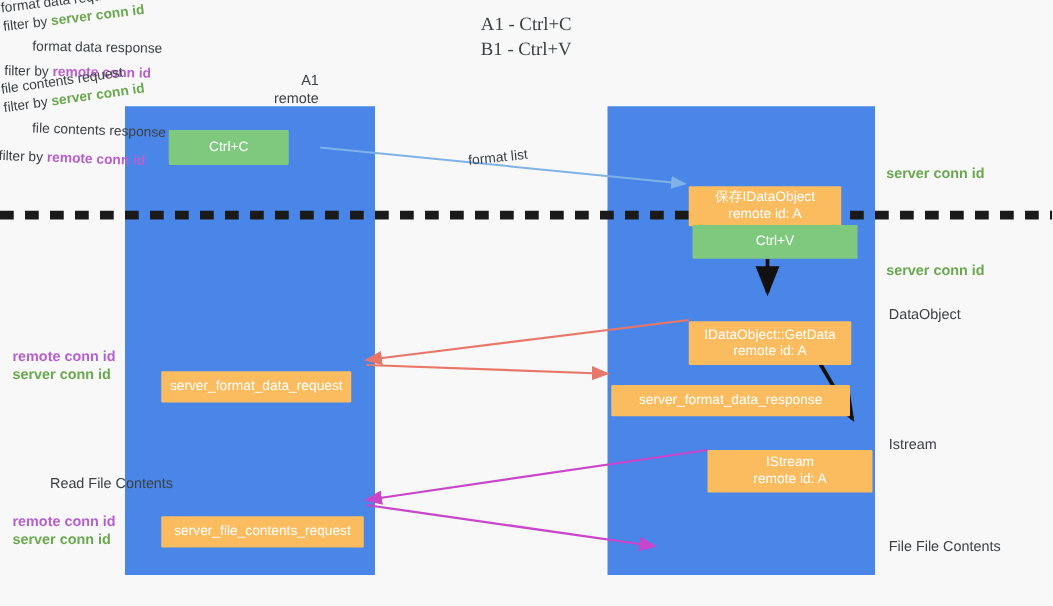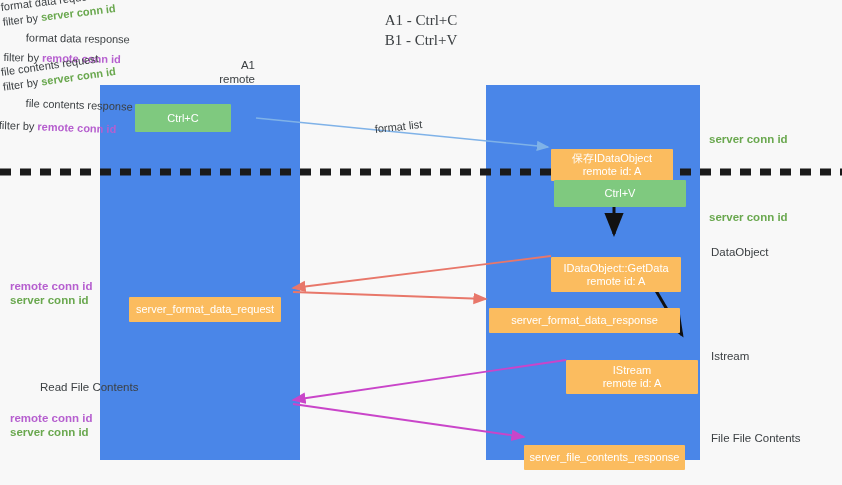"server_file_contents_request" div.node { html: none -> <div>server_file_contents_request</div> }
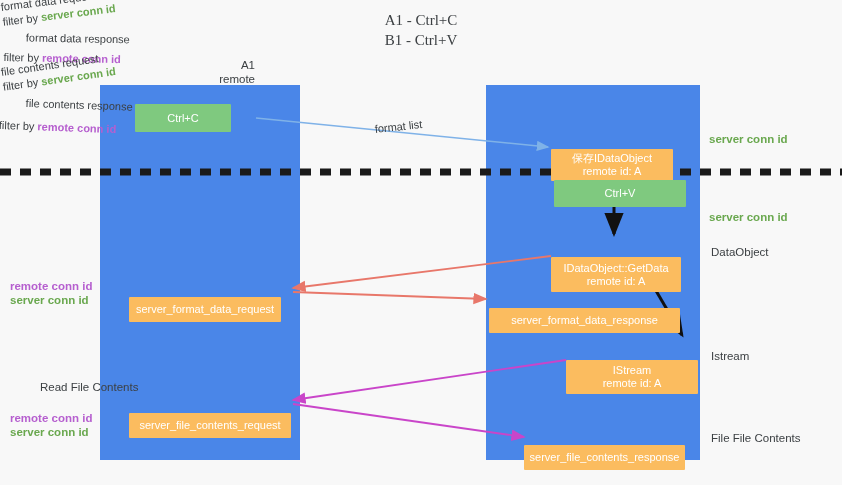"server_file_contents_response" div.node { html: <div>server_file_contents_response</div> -> none }
